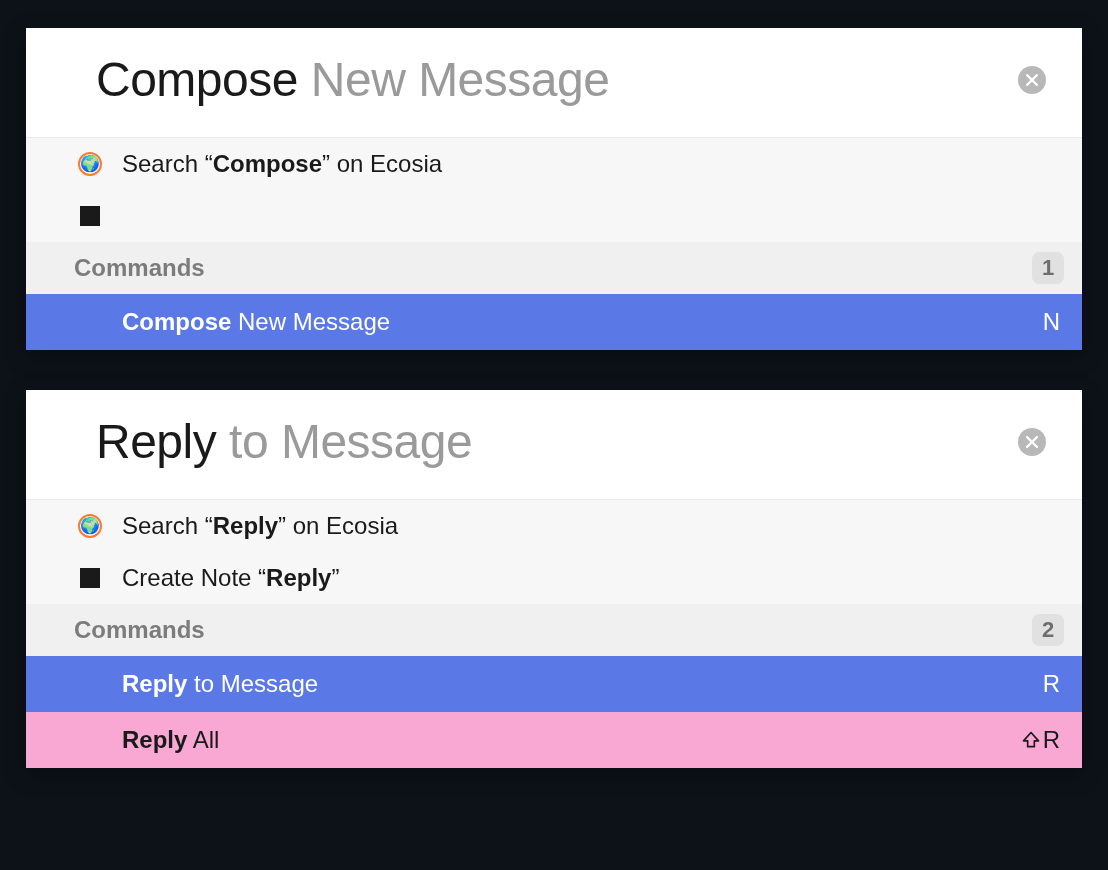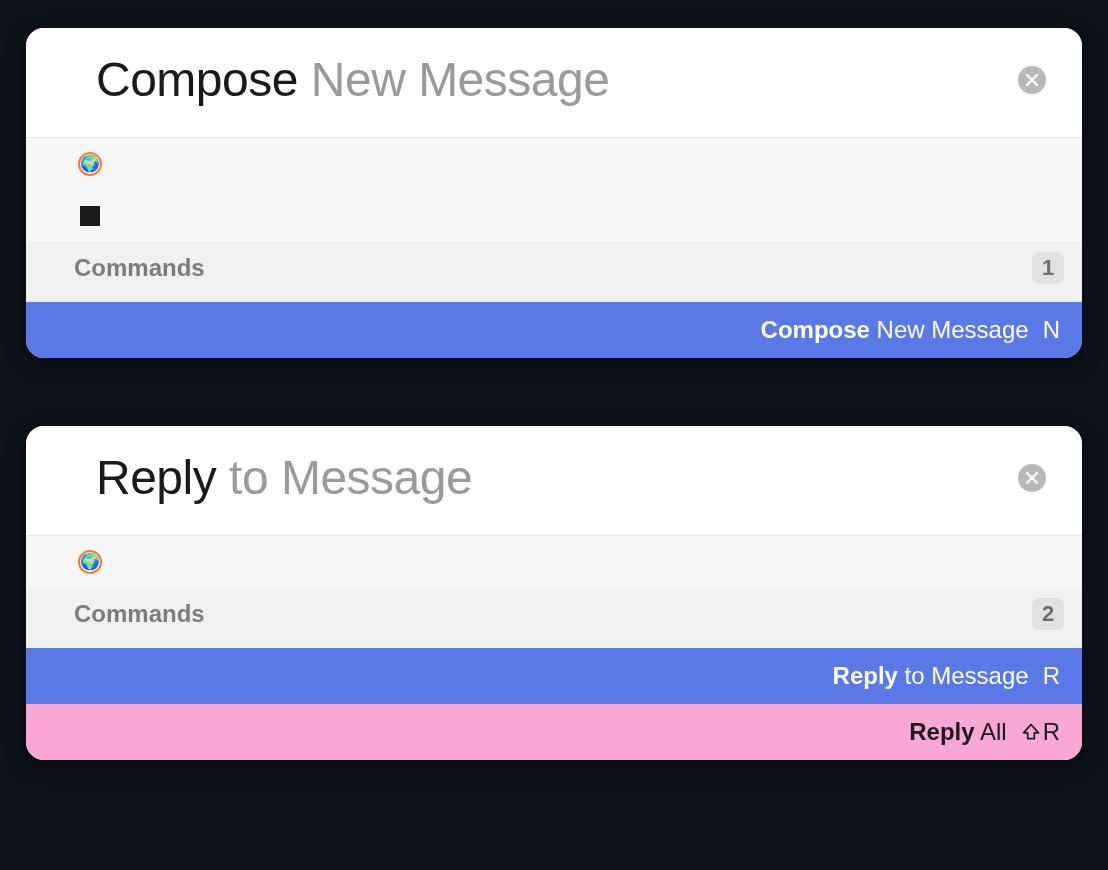"Compose New Message" .panel { border-radius: 18px -> 0; margin-bottom: 68px -> 40px; text-align: right -> none }
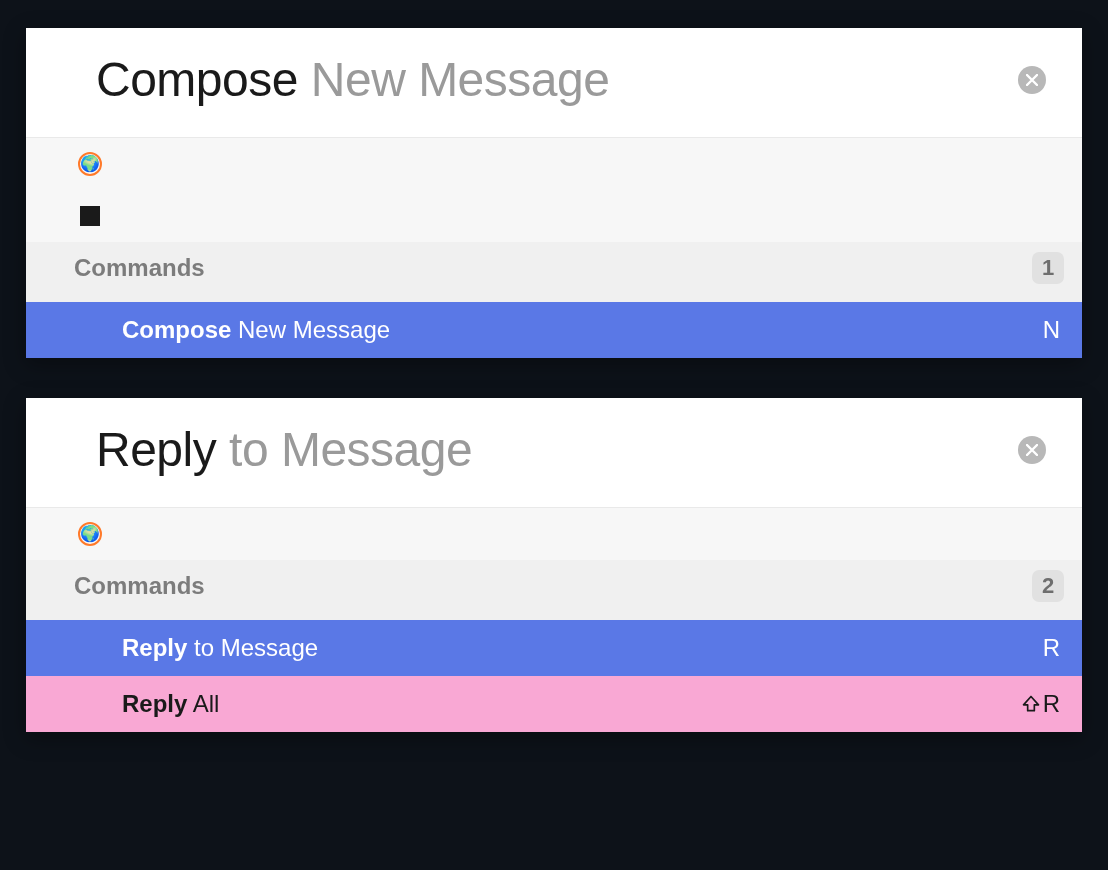"Search “Compose” on Ecosia" span.text { html: none -> <span><span>Search “</span><span>Compose</span><span>” on Ecosia</span></span> }
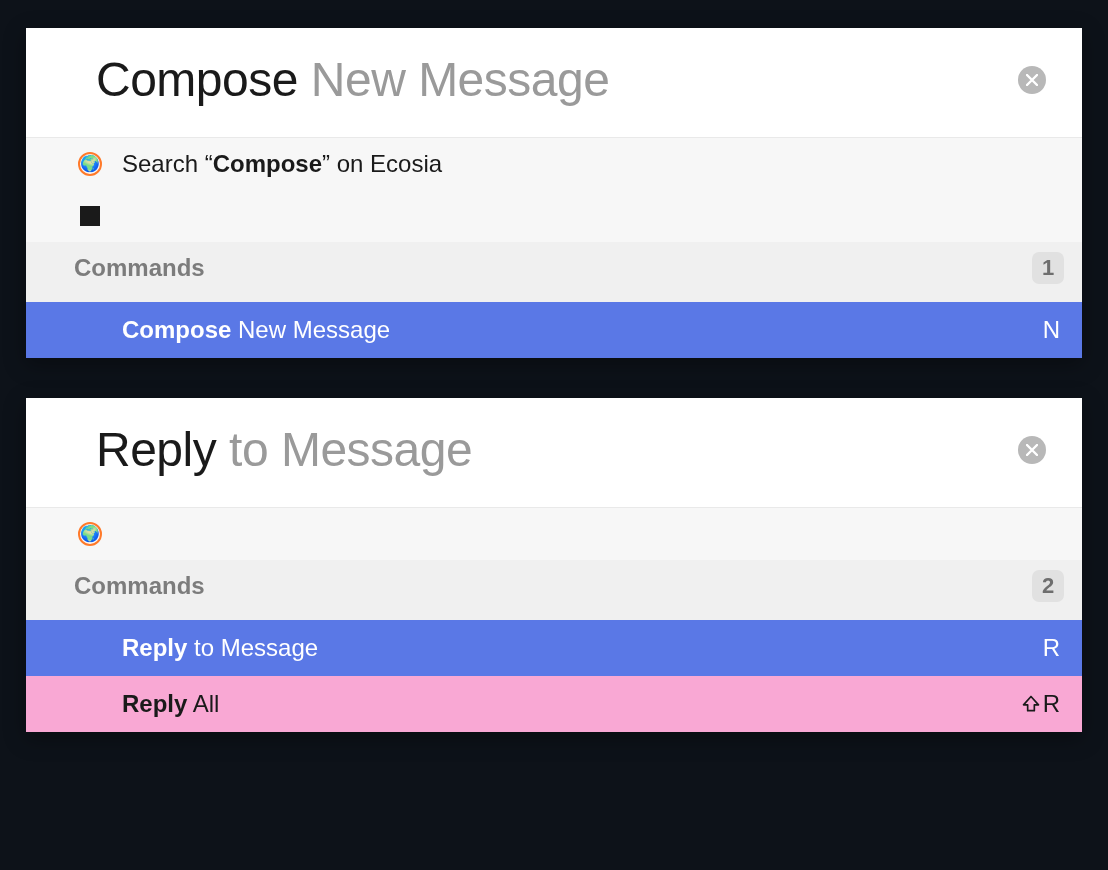"Commands" .section-header { padding: 10px 18px 18px 48px -> 10px 18px 10px 48px }
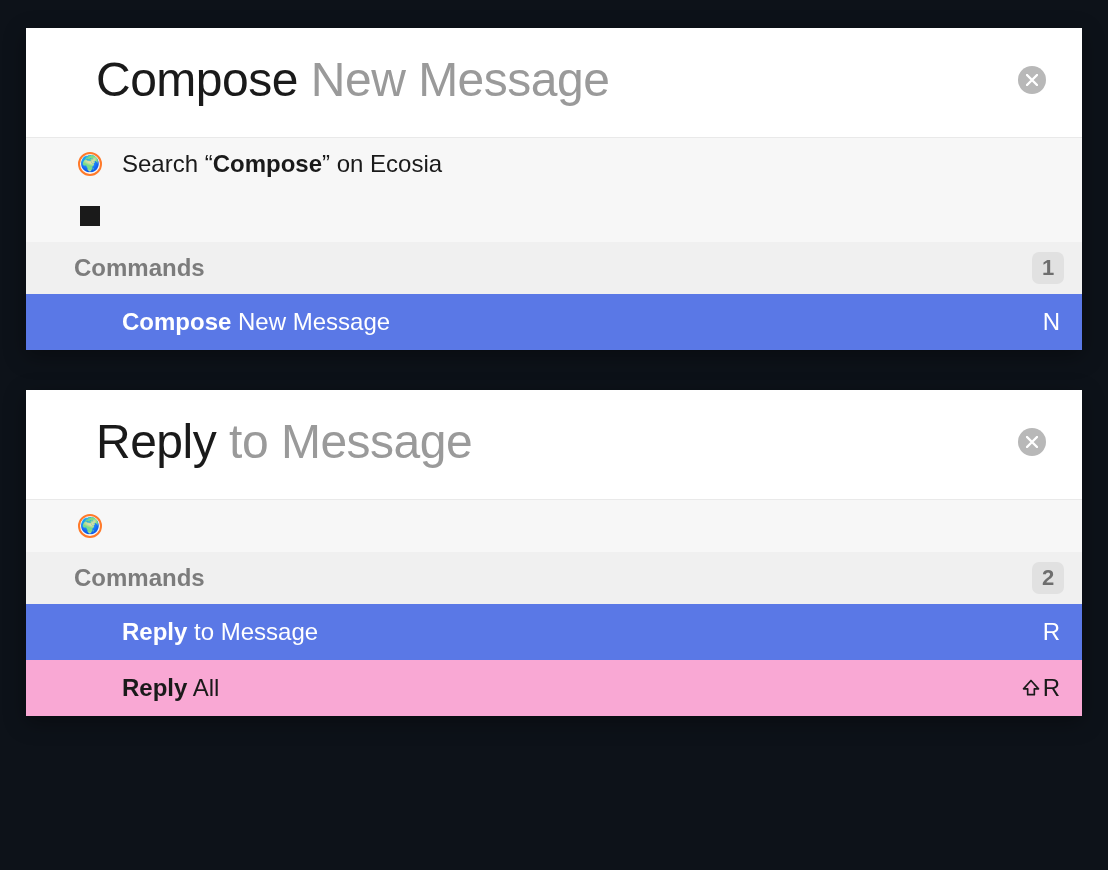"Search “Reply” on Ecosia" span.text { html: none -> <span><span>Search “</span><span>Reply</span><span>” on Ecosia</span></span> }
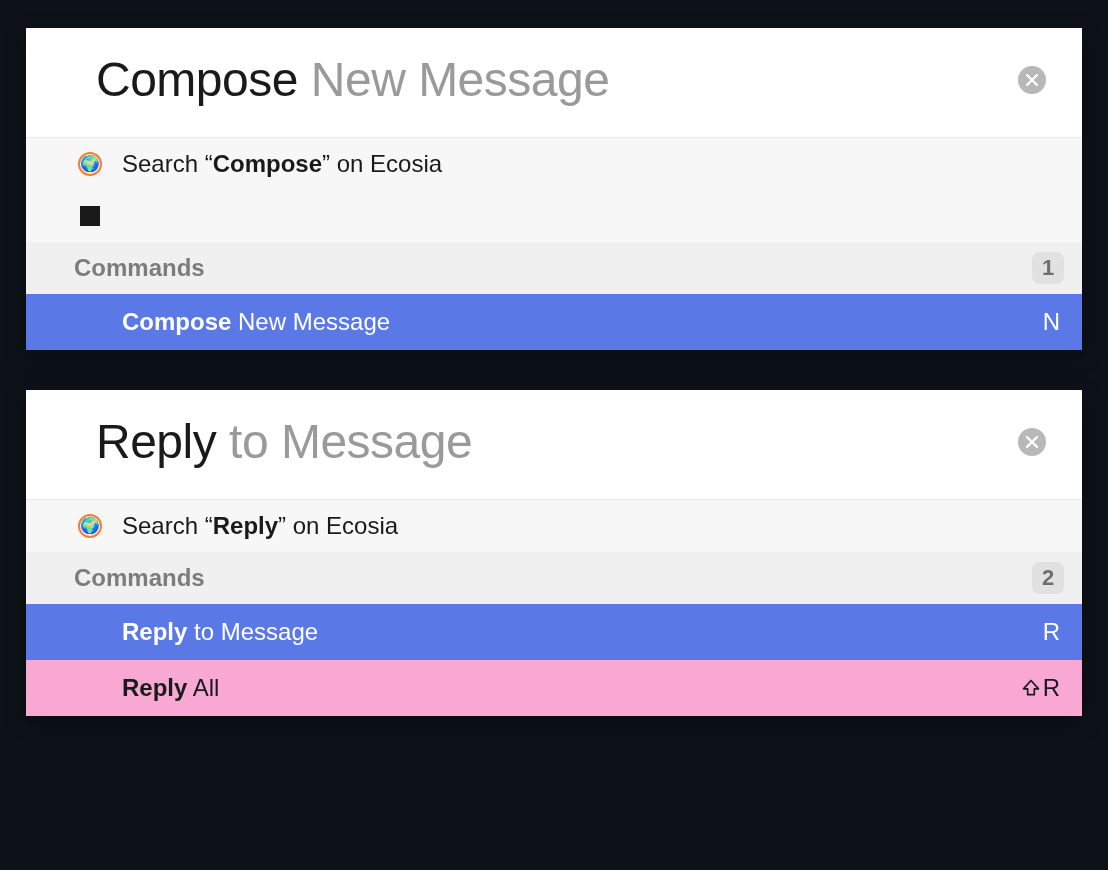"Create Note “Reply”" div.row { html: none -> <div> <span> <span></span> </span> <span><span>Create Note “</span><span>Reply</span><span>”</span></span> </div> }
